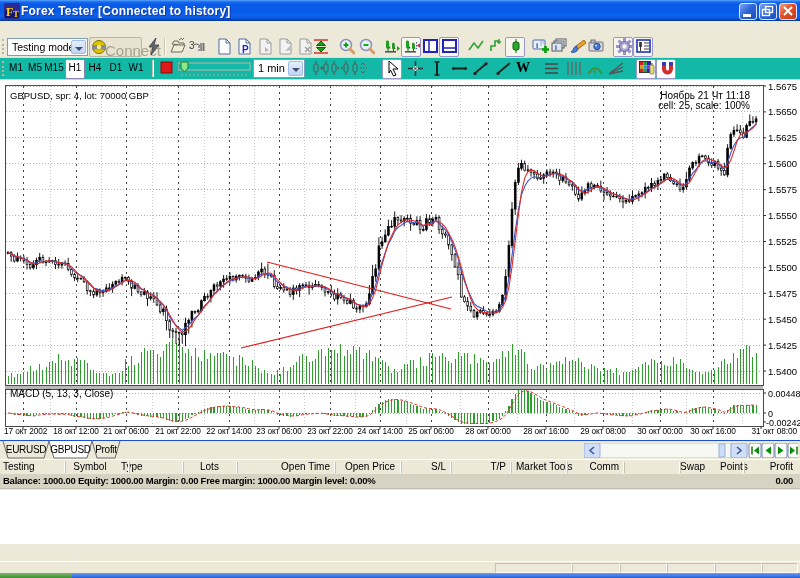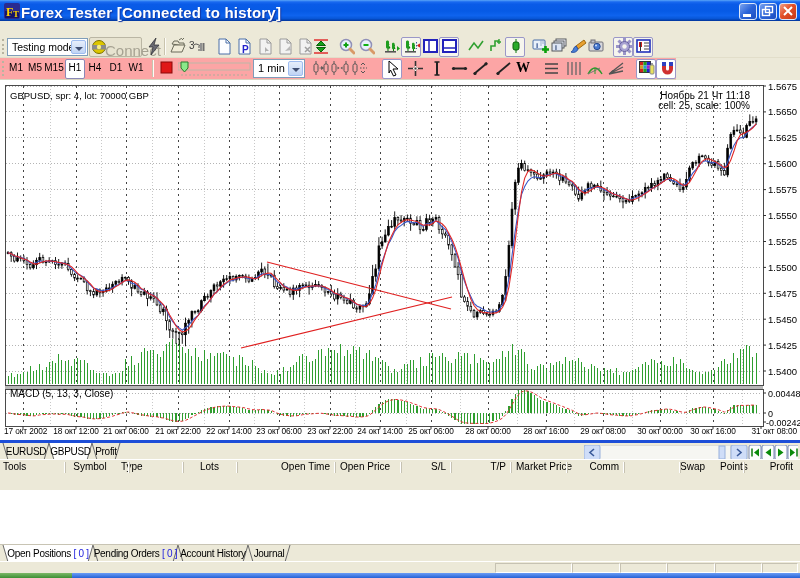"Forex Tester [Connected to history]" #title .txt { font-size: 15px -> 12px }
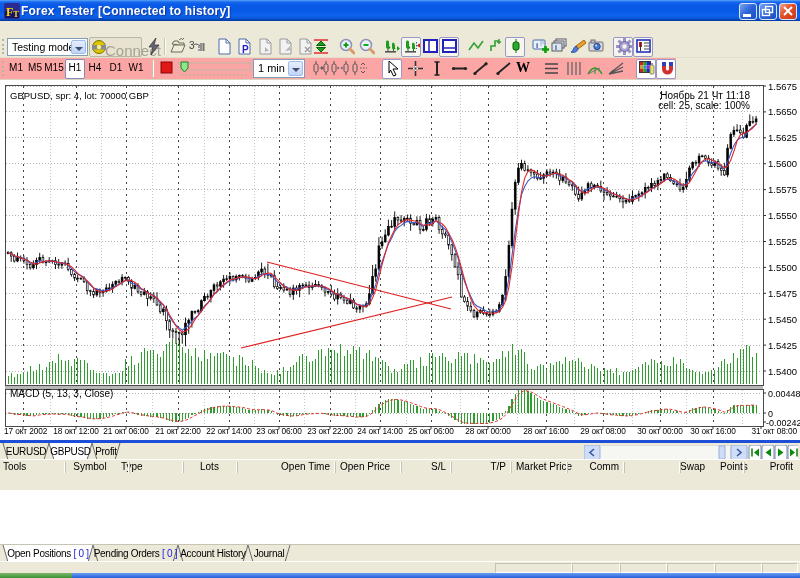"M1" #tb2 { background: #fca5a5 -> #14b8a6; width: 676px -> 800px }
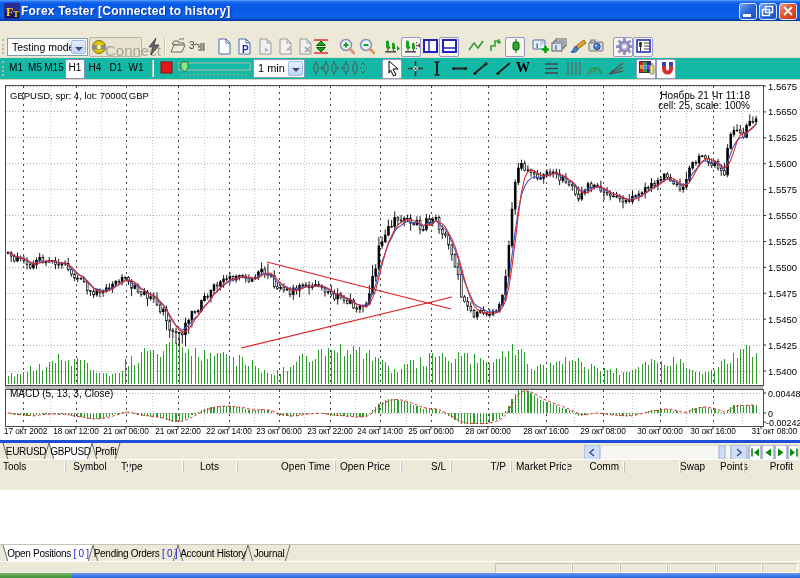"EURUSD" div.tabrow { border-top: 3px solid #1d4ed8 -> 1px solid #1d4ed8 }
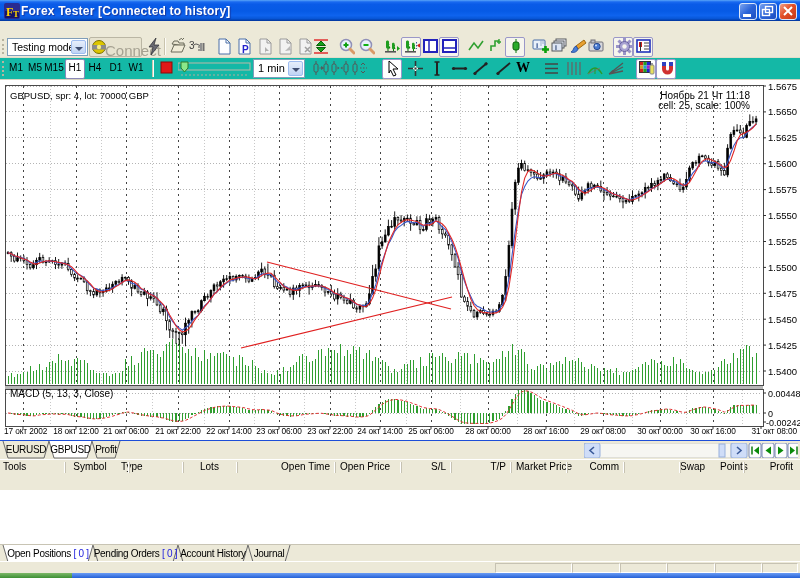"Tools" div { text: Tools -> Testing }
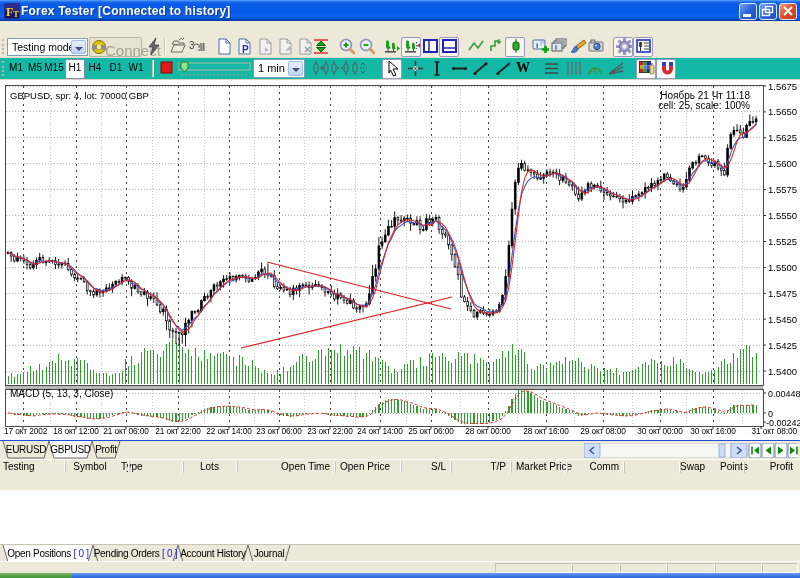"Open Price" div { text-align: none -> right }
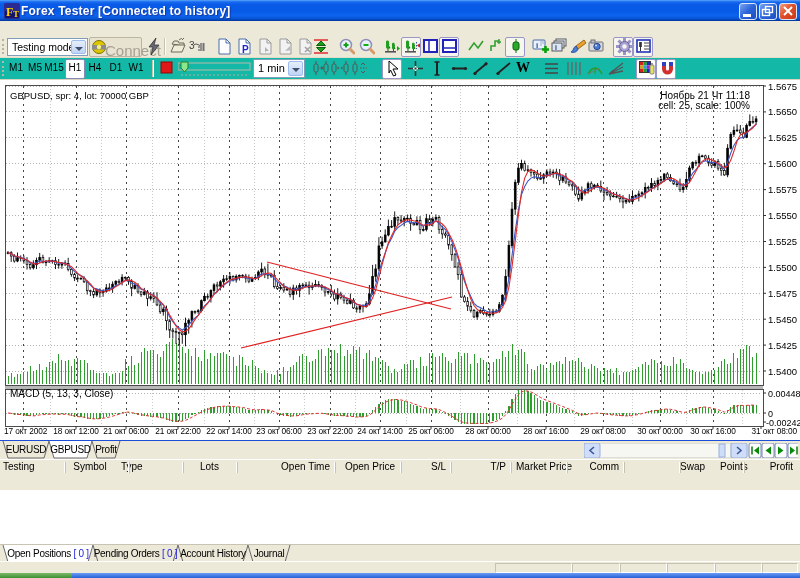"Market Price" div { text: Price -> Tools }
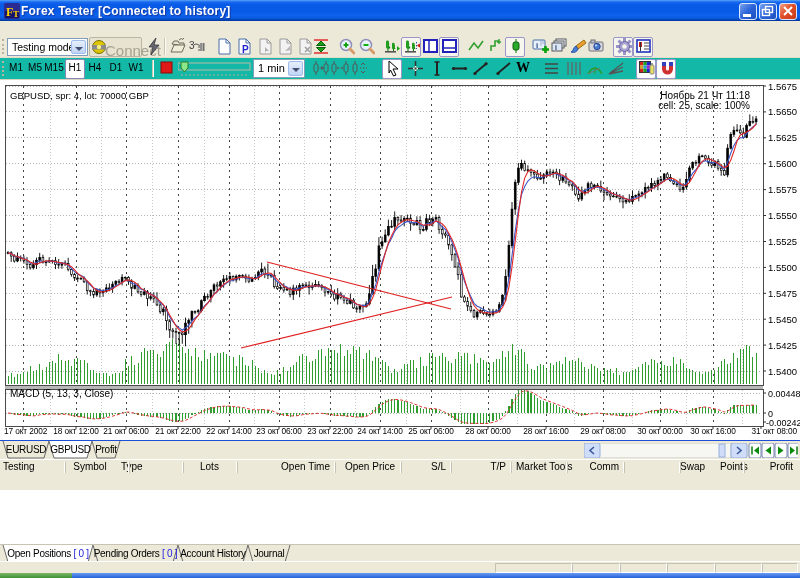"Balance: 1000.00 Equity: 1000.00 Margin:" div.abs { html: none -> <div> <span>Balance: 1000.00 Equity: 1000.00 Margin: 0.00 Free margin: 1000.00 Margin level: 0.00%</span> <span>0.00</span> </div> }
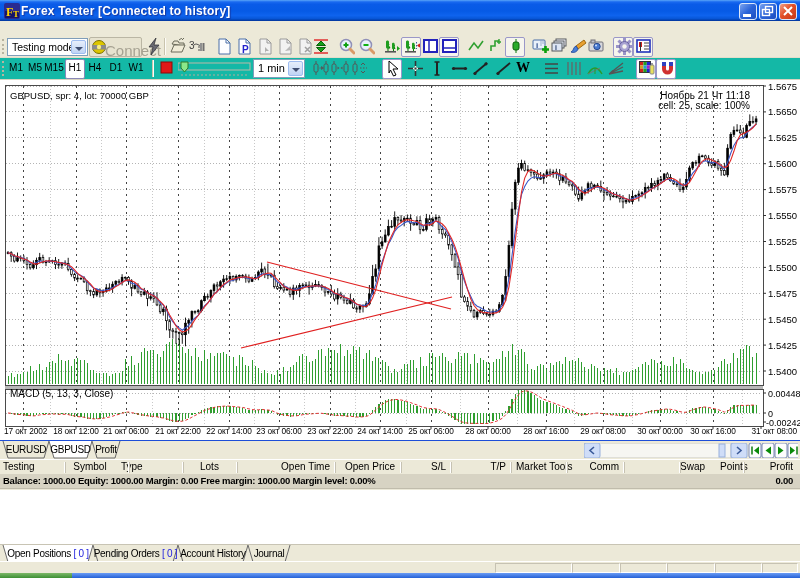"Open Positions [ 0 ]" div.tabrow { html: <div> <svg> <path></path> <text>Open Positions <tspan>[ 0 ]</tspan></text> <path></path> <text>Pending Orders <tspan>[ 0 ]</tspan></text> <path></path> <text>Account History</text> <path></path> <text>Journal</text> </svg> </div> -> none }
